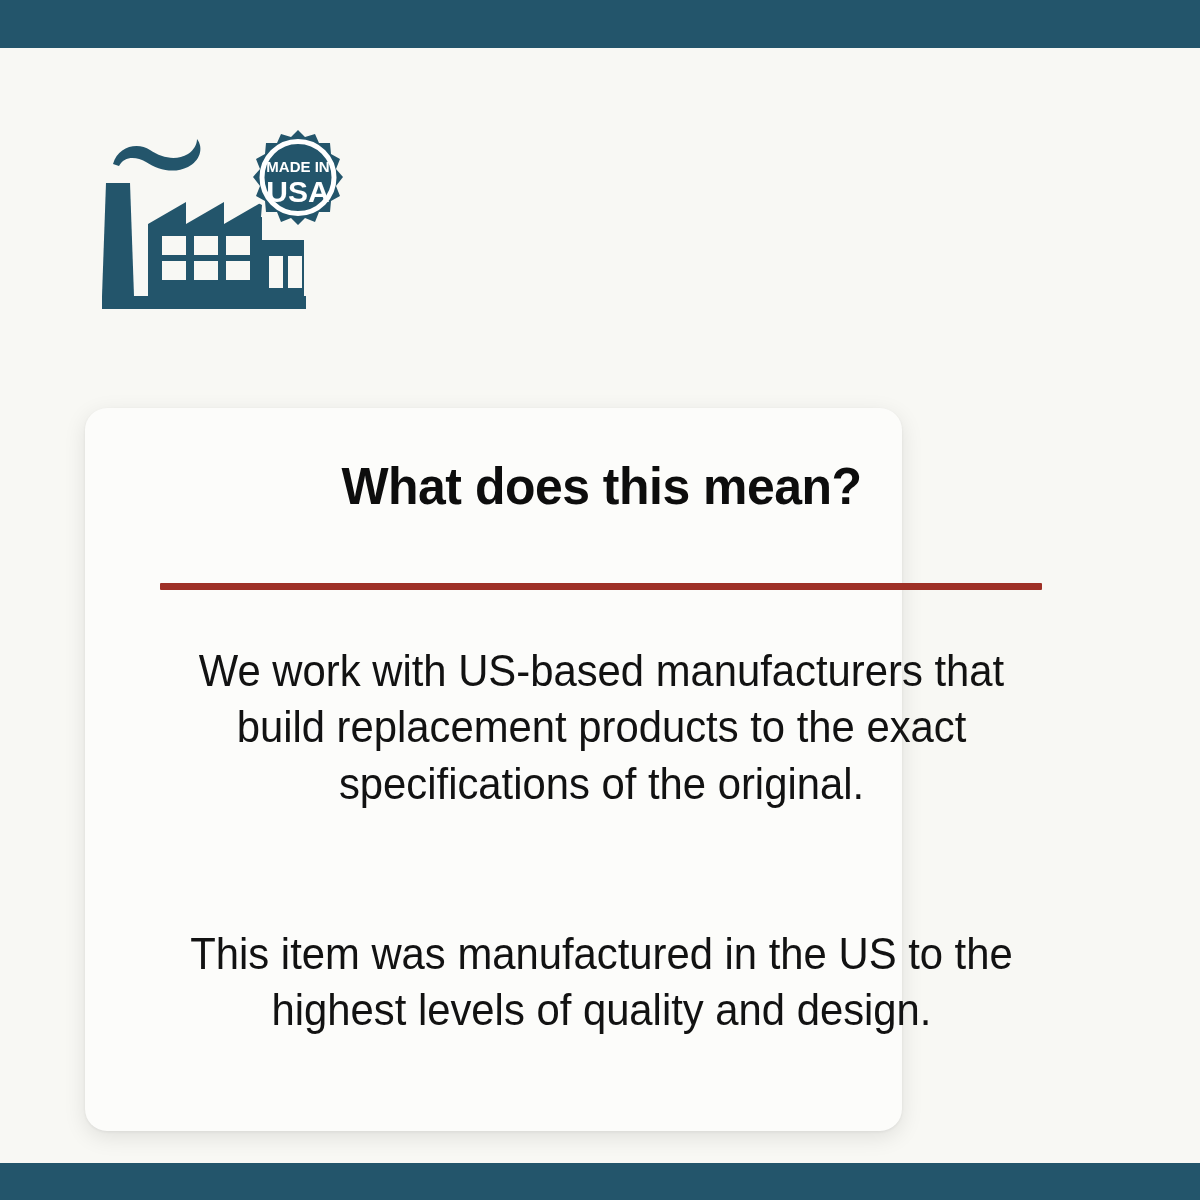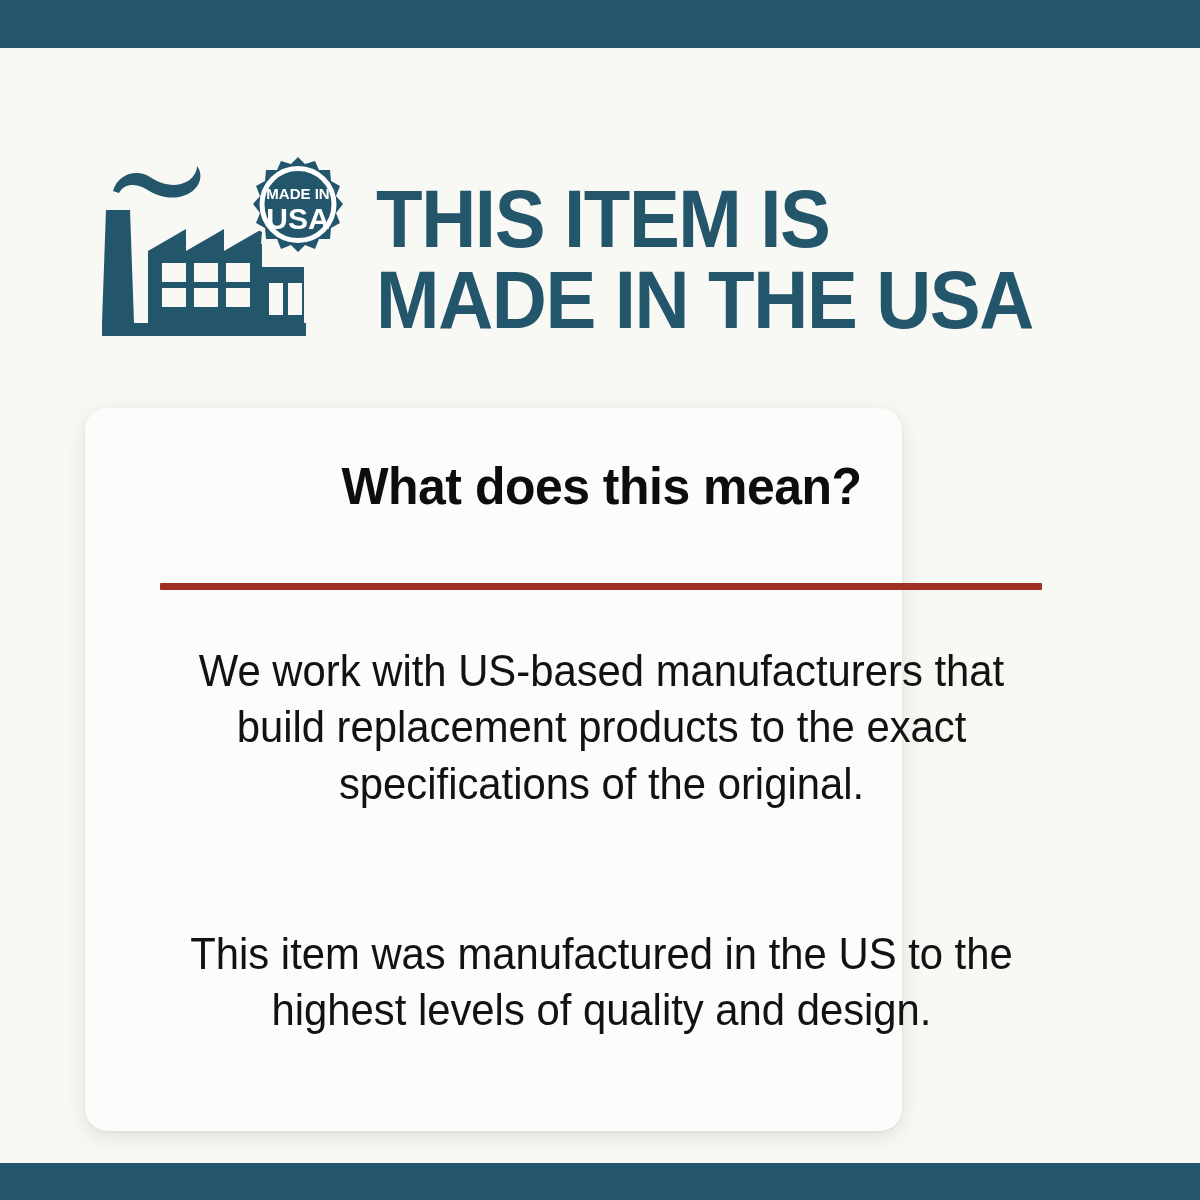"MADE IN" .header { align-items: flex-end -> center }
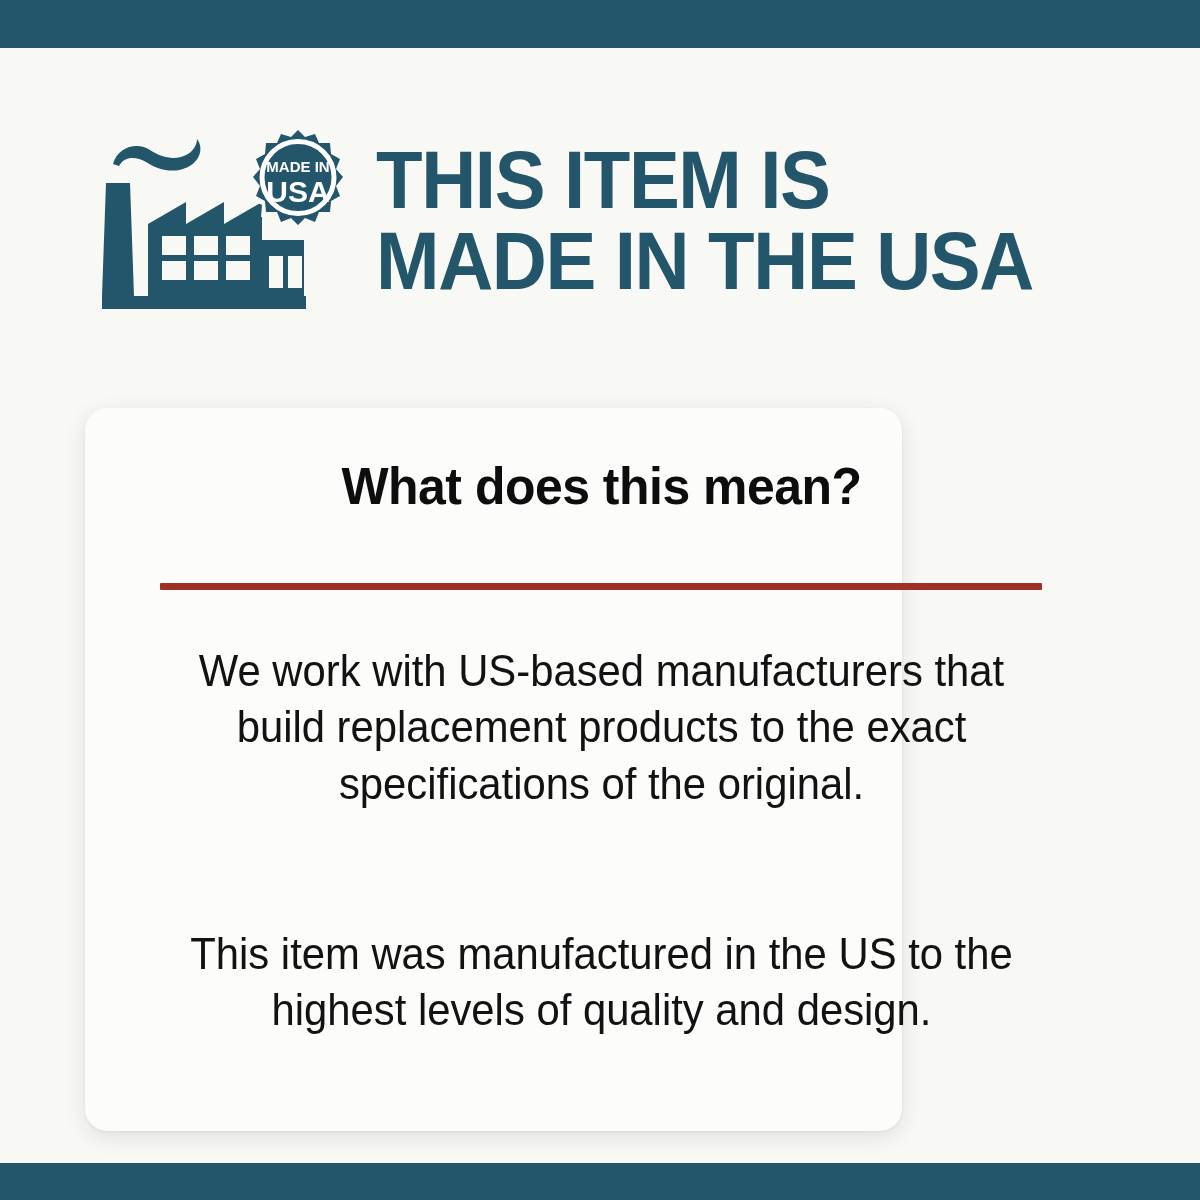"THIS ITEM IS" div.title-block { html: <div> <div>THIS ITEM IS</div> <div>MADE IN THE USA</div> </div> -> none }
